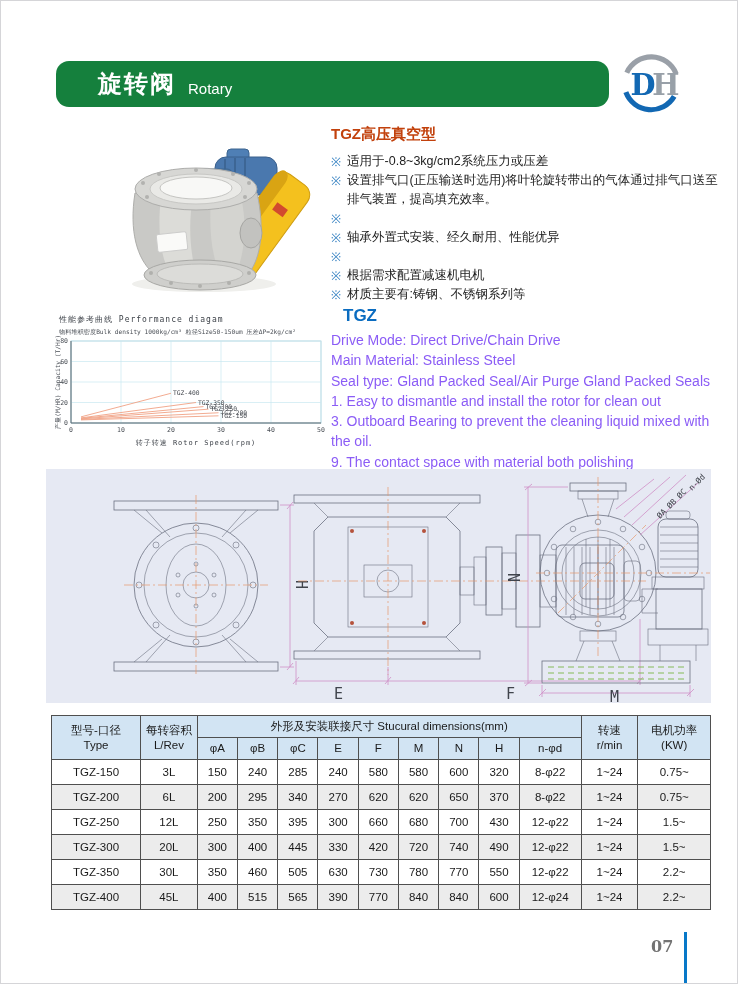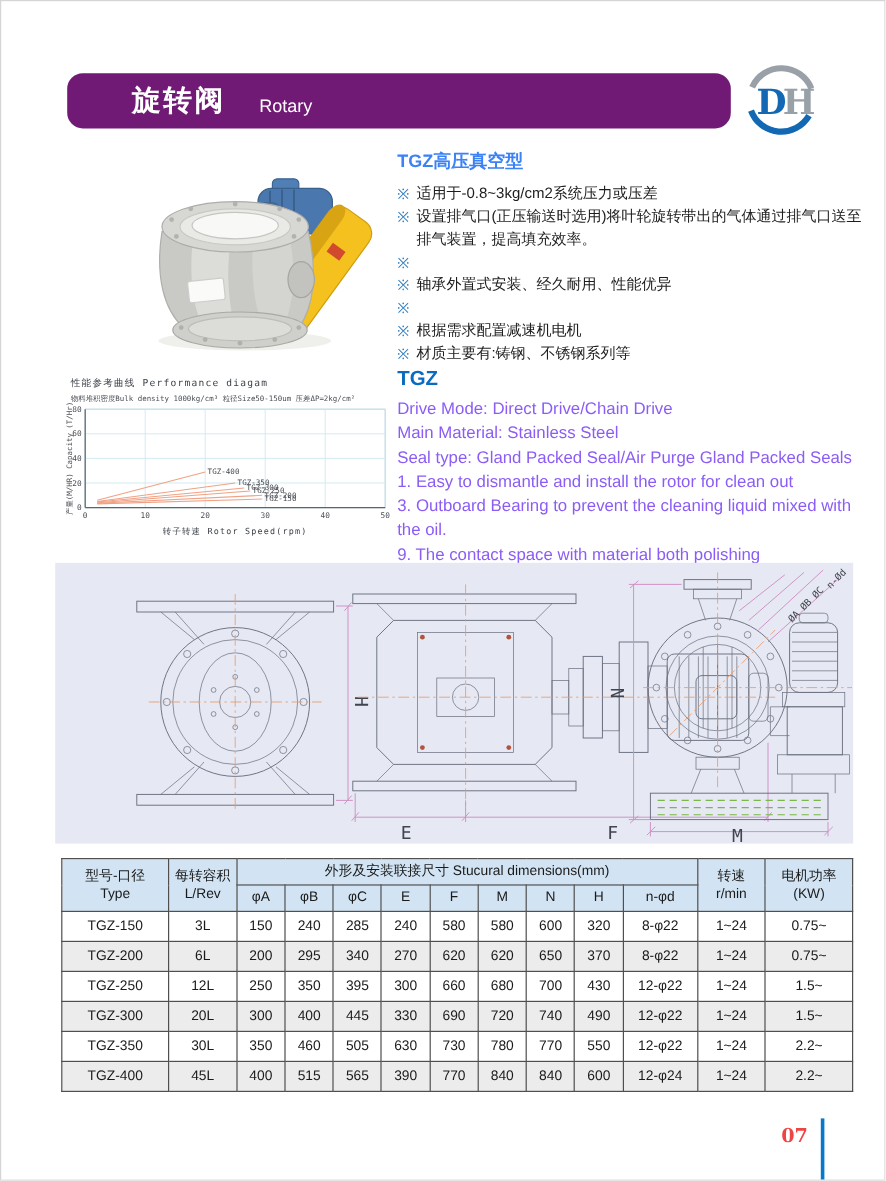"旋转阀" .header-bar { background: #701a75 -> #15803d; padding-left: 54px -> 42px }
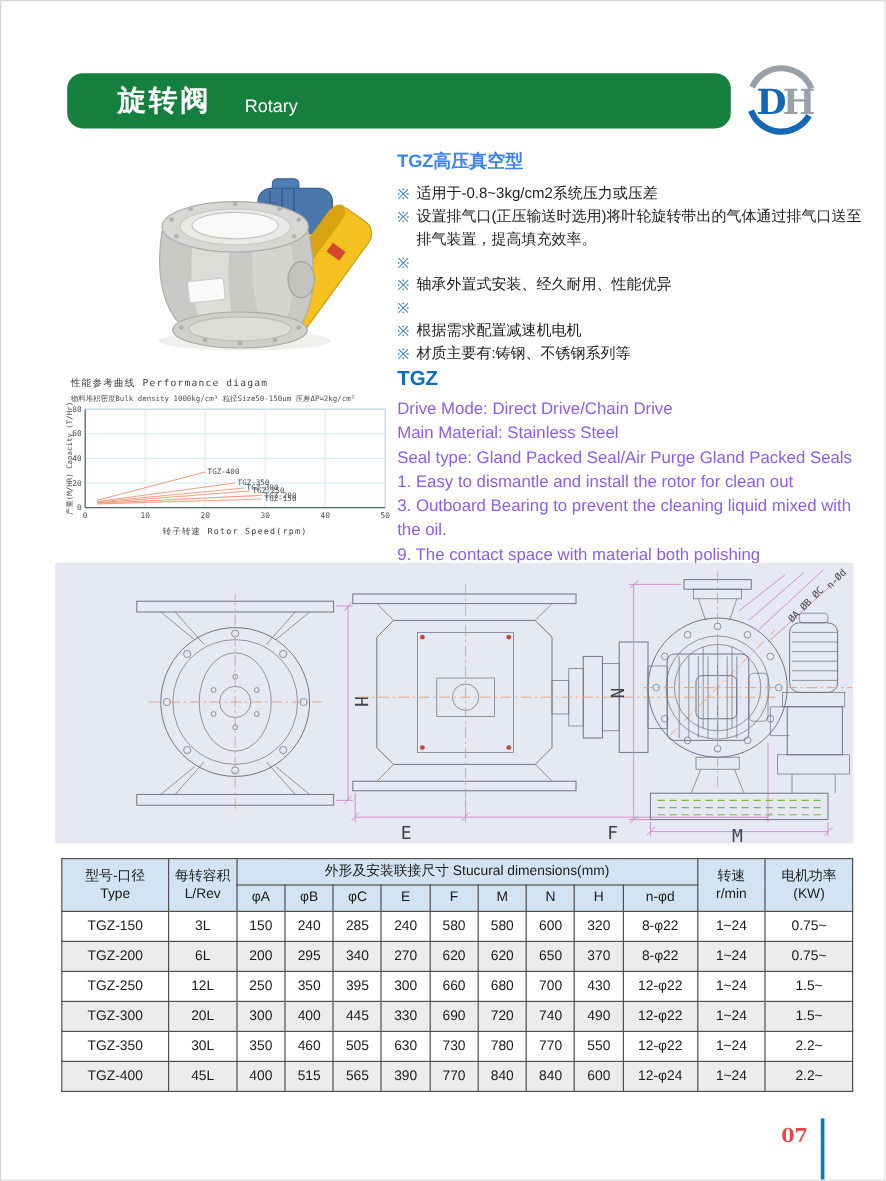"Rotary" .header-en { margin-left: 28px -> 12px }
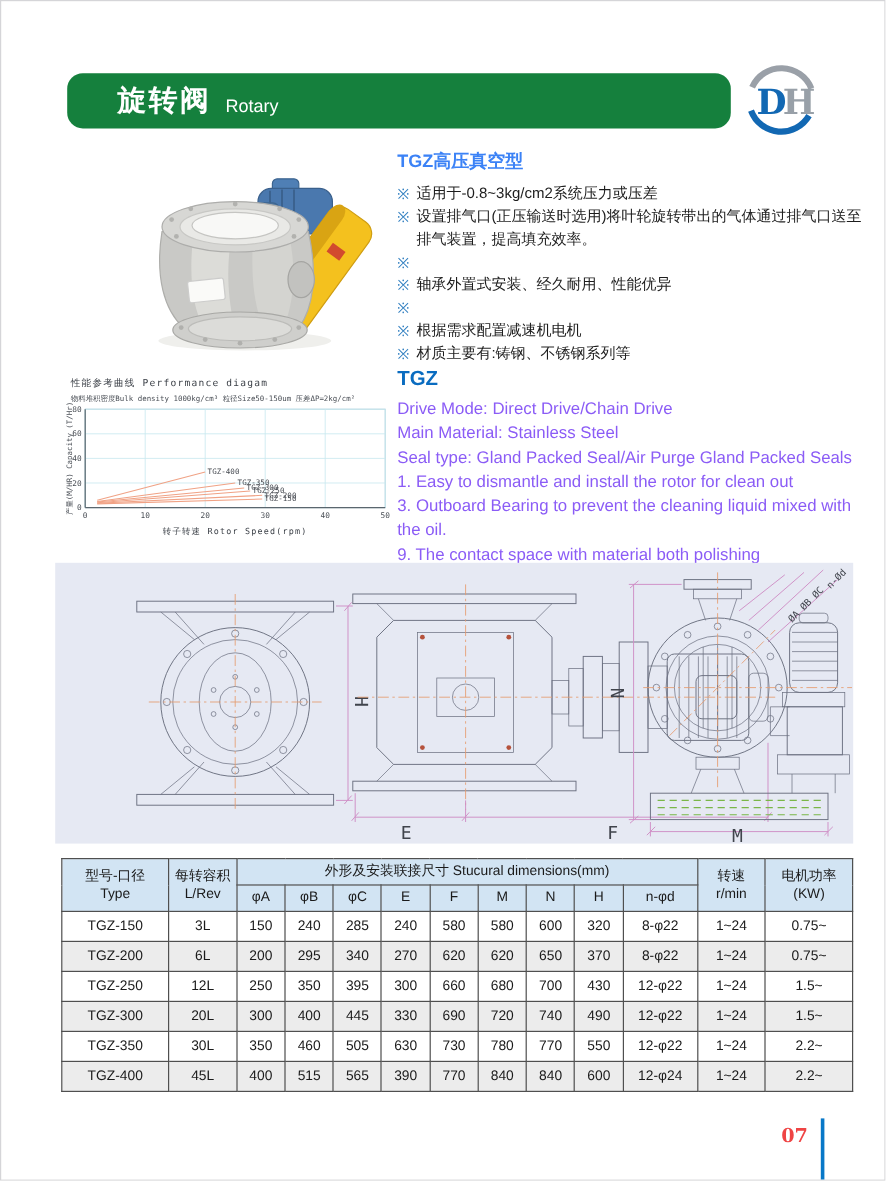"TGZ高压真空型" .intro-title { color: #3b82f6 -> #c2410c }
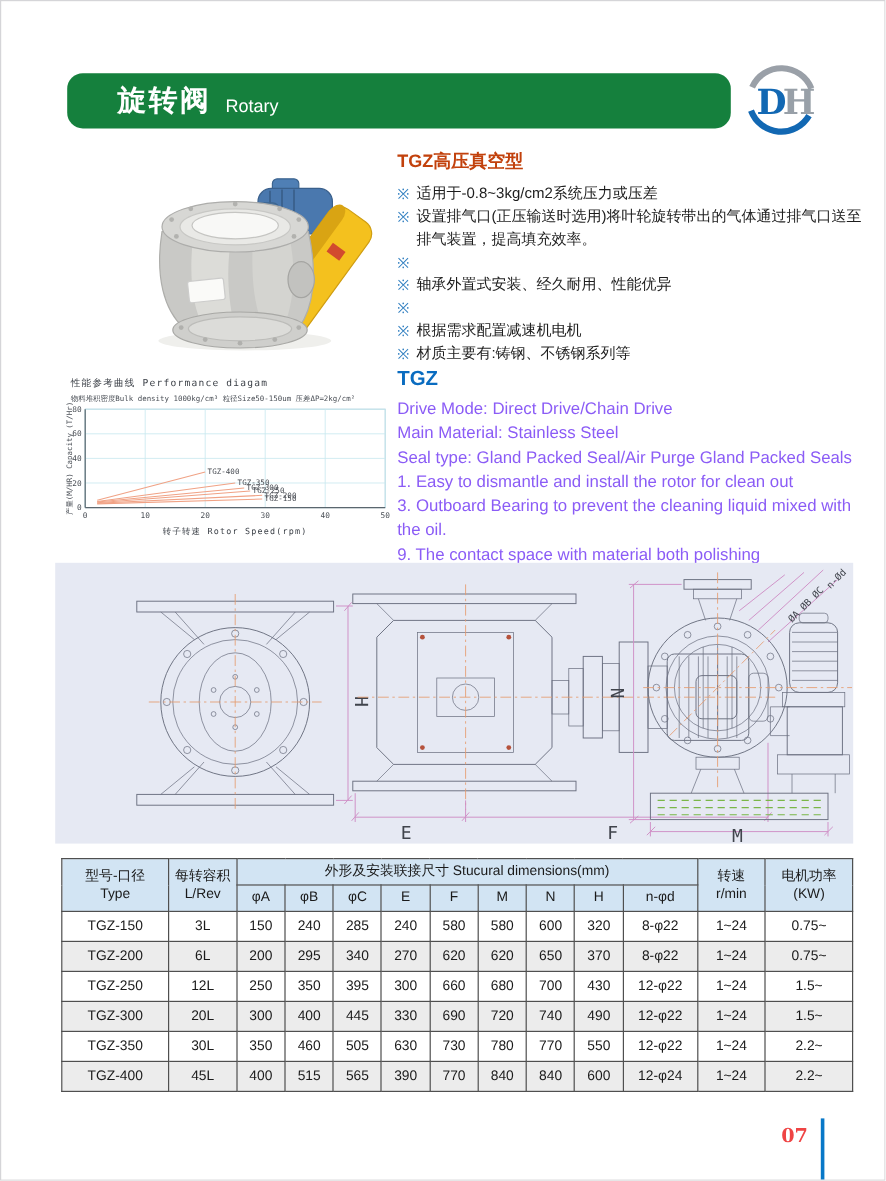"TGZ" .specs-title { margin: 0 0 4px 0 -> 0 0 4px 12px }
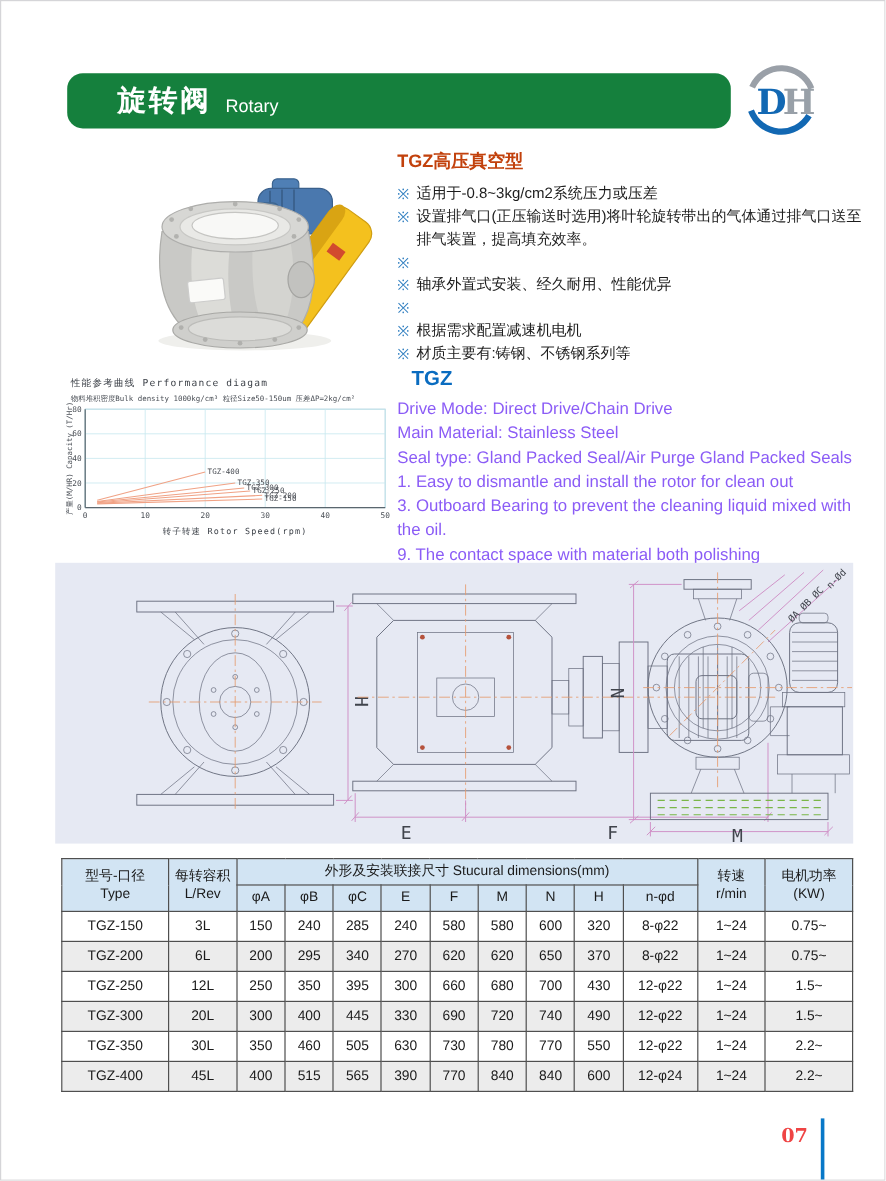"690" td { text: 690 -> 420 }
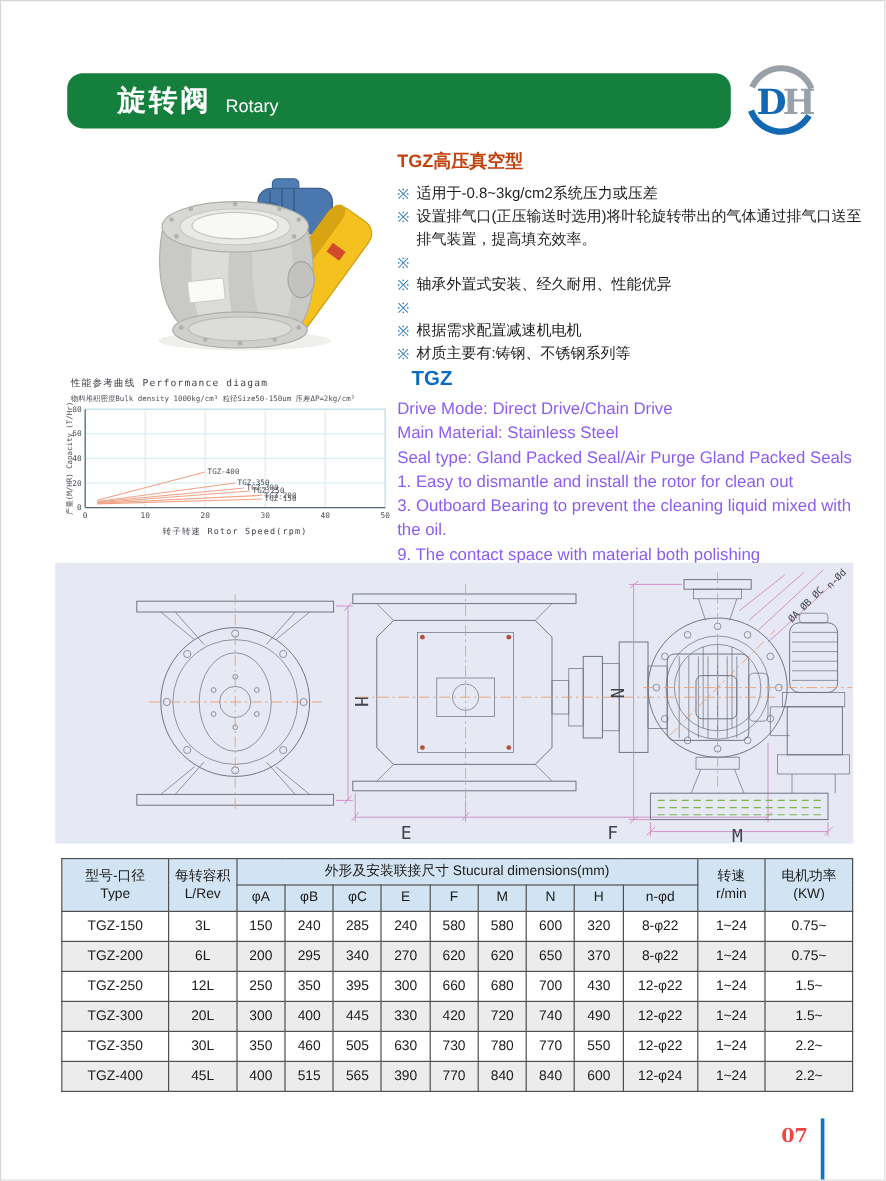"07" .page-num { color: #ef4444 -> #737373 }
